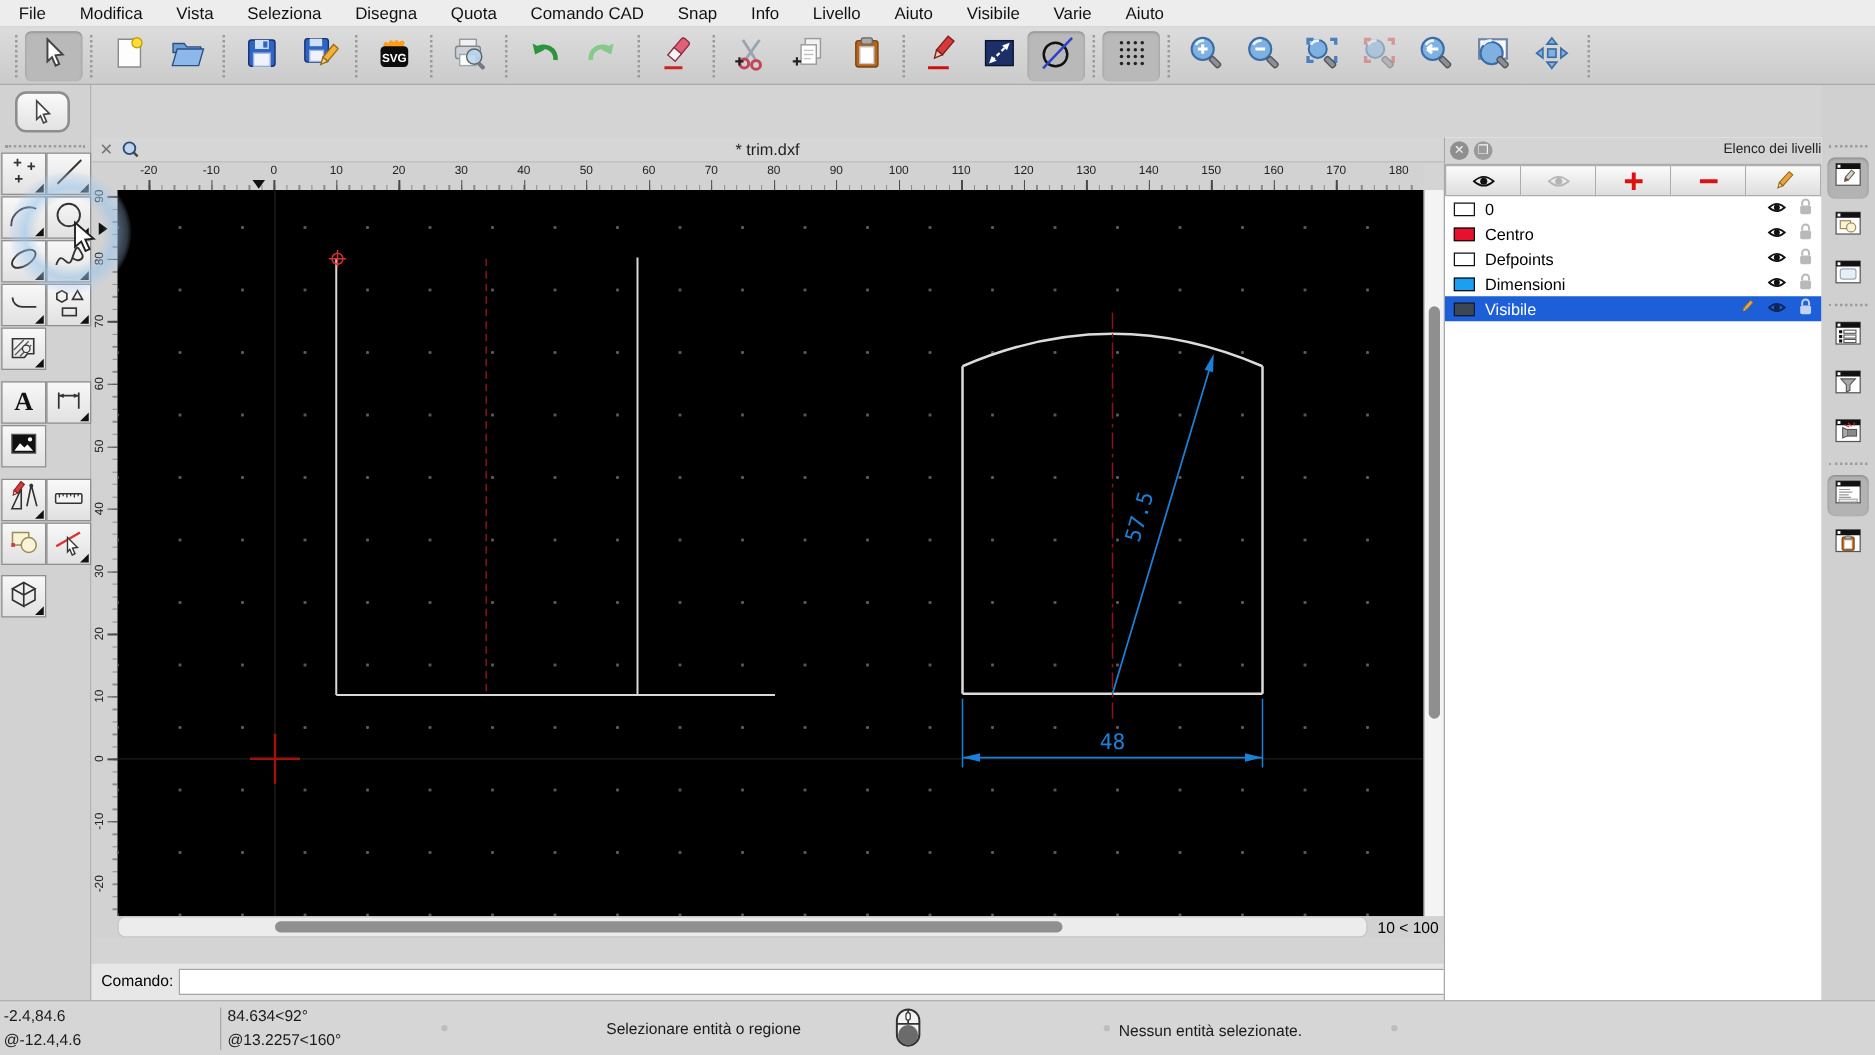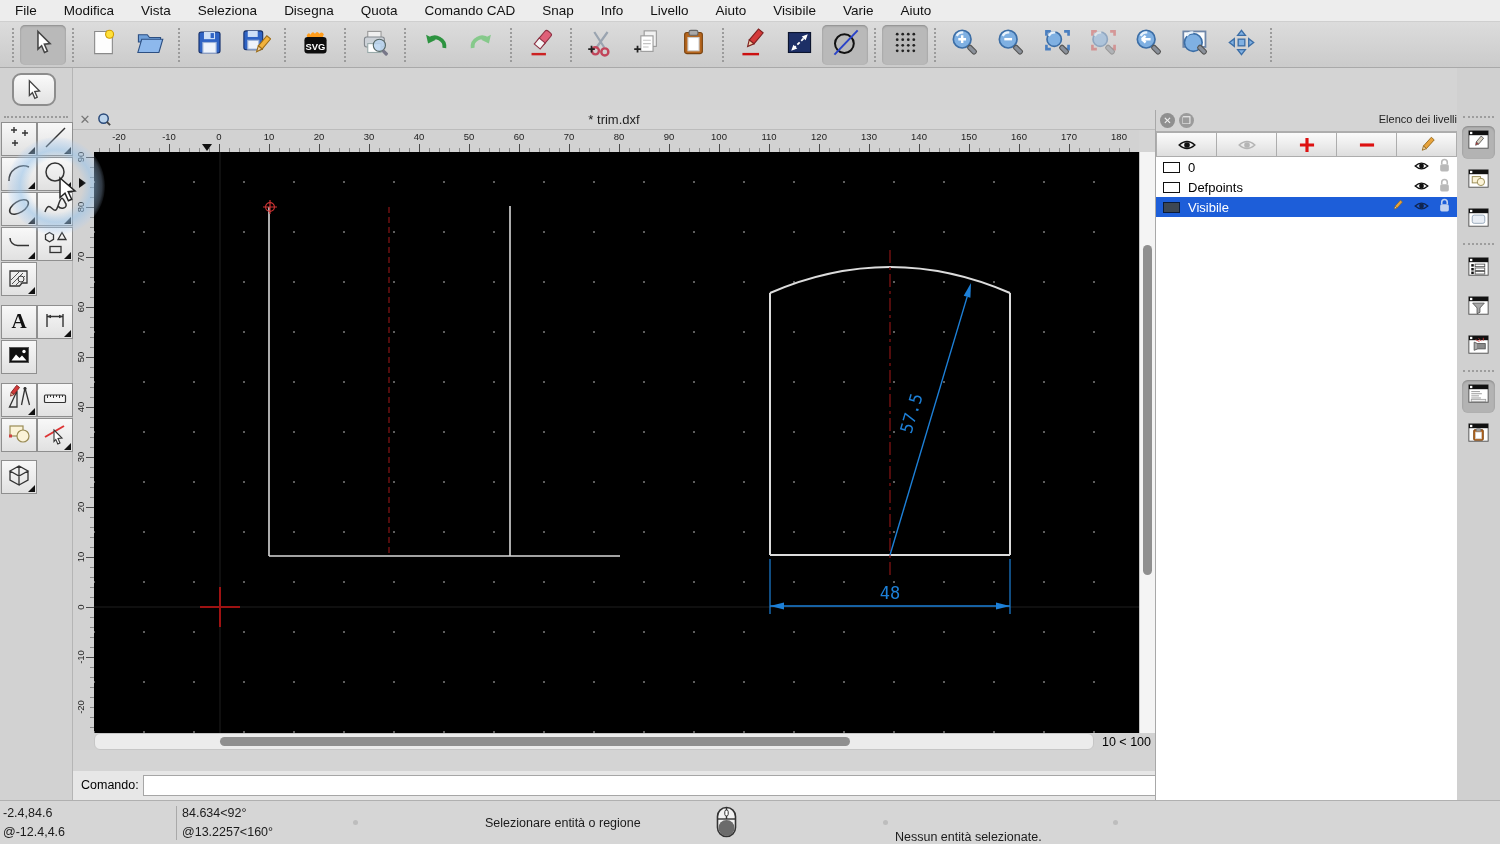"Centro" div.layer-row { html: none -> <div> <span></span> <span>Centro</span> <span> <span><svg> <path></path> <circle></circle> </svg></span> <span><svg> <path></path> <rect></rect> </svg></span> </span> </div> }
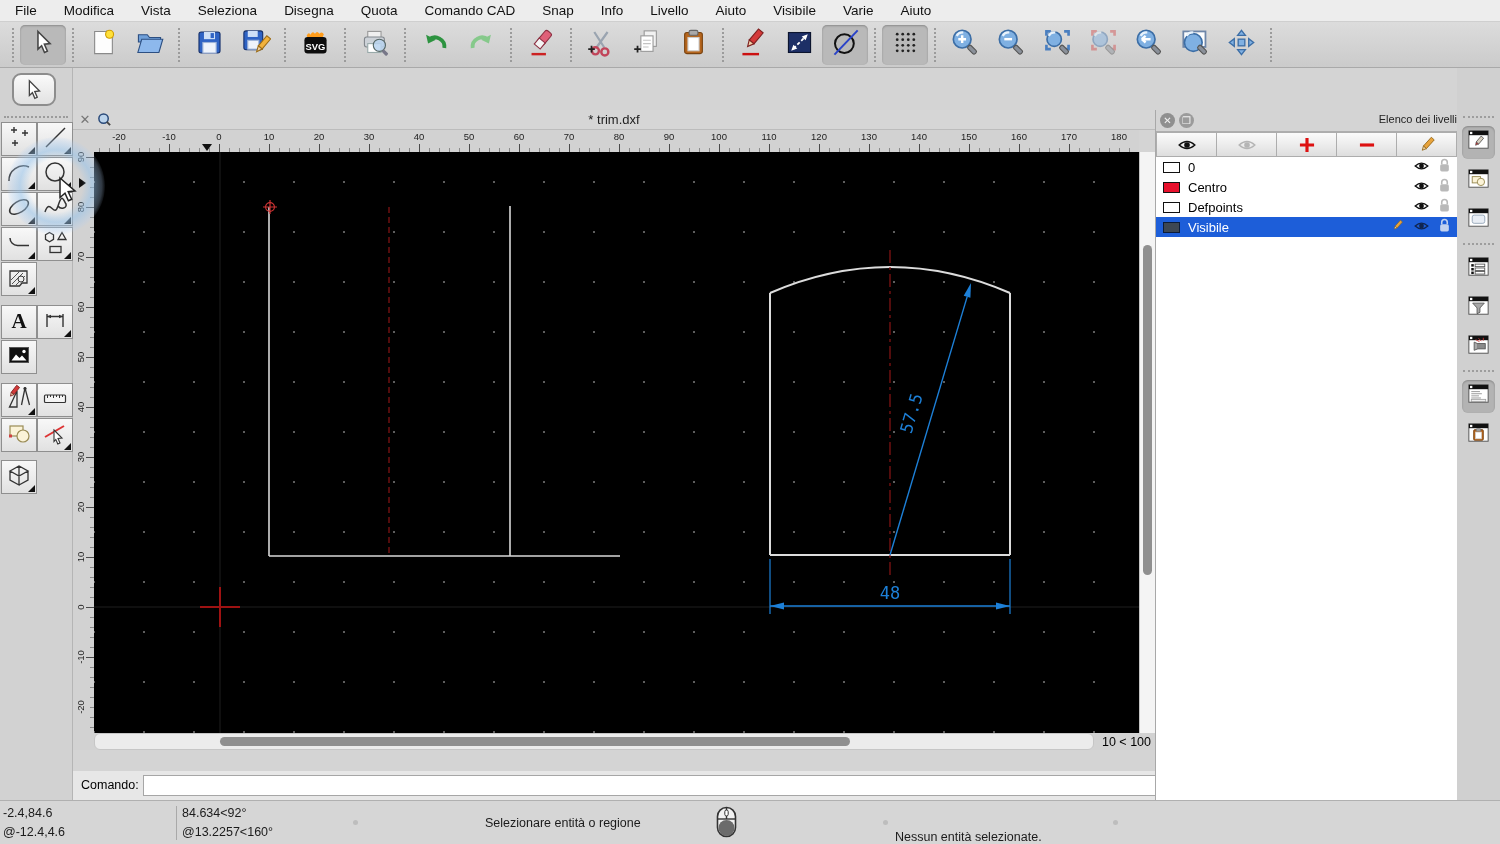"Dimensioni" div.layer-row { html: none -> <div> <span></span> <span>Dimensioni</span> <span> <span><svg> <path></path> <circle></circle> </svg></span> <span><svg> <path></path> <rect></rect> </svg></span> </span> </div> }
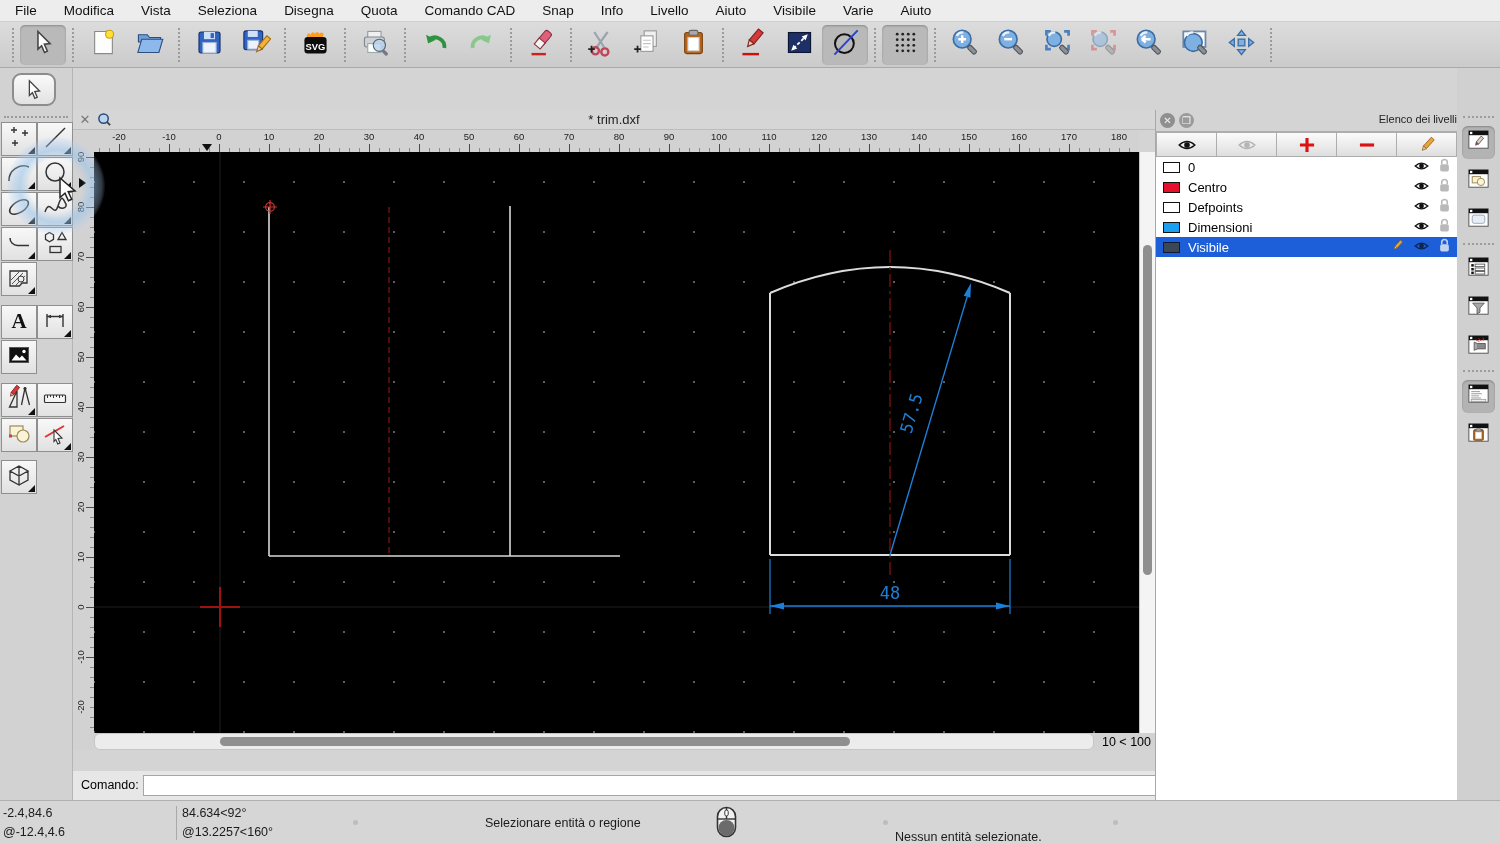"Nessun entità selezionate." span.sb-abs { top: 29px -> 17px }
